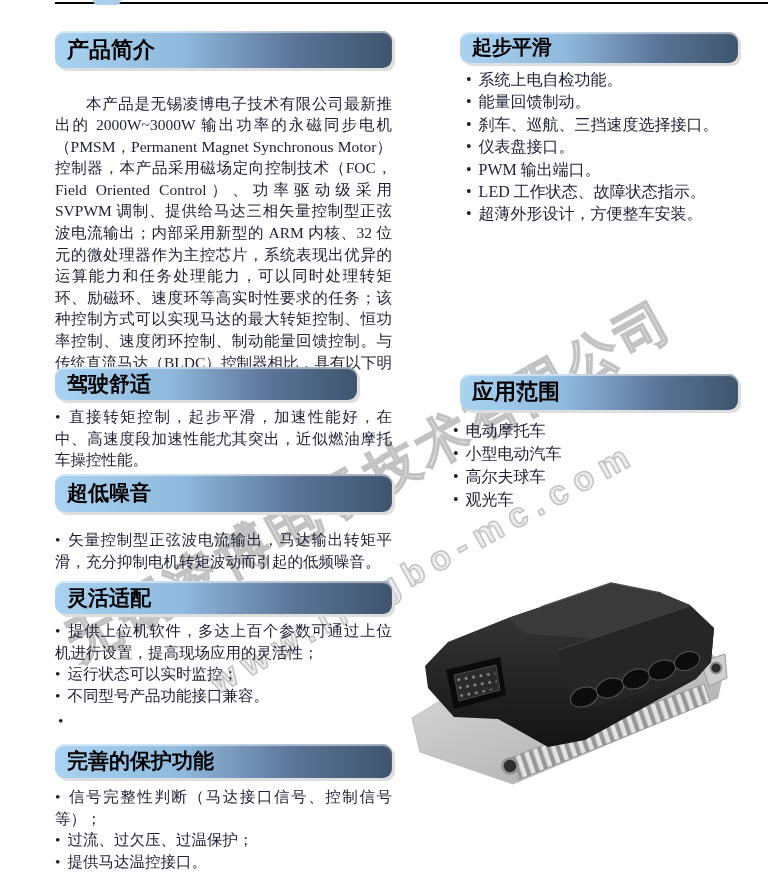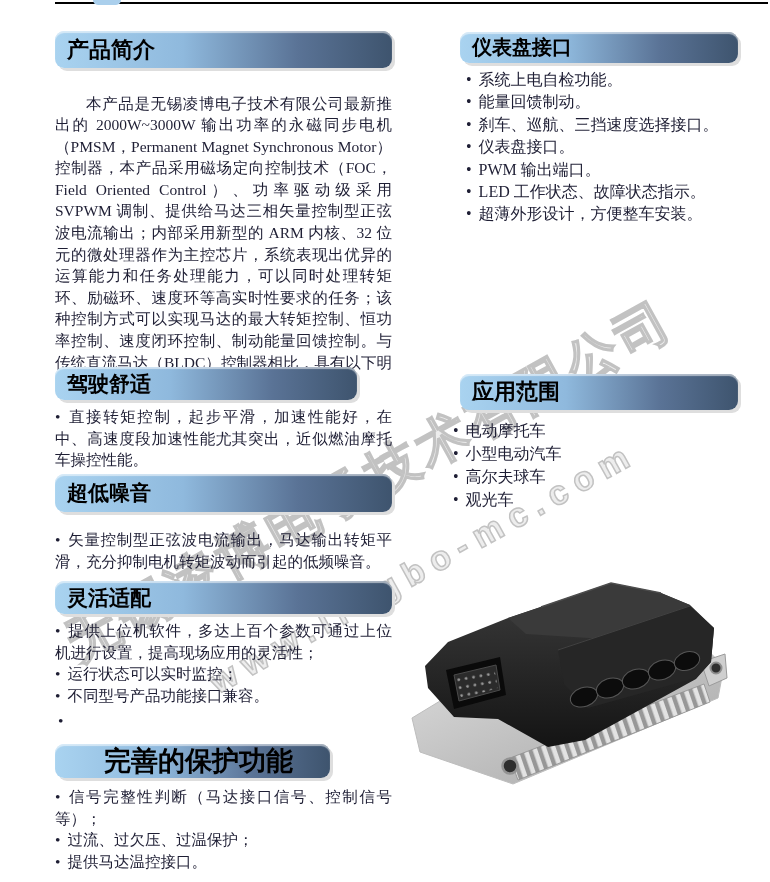"仪表盘接口" span { text: 仪表盘接口 -> 起步平滑 }
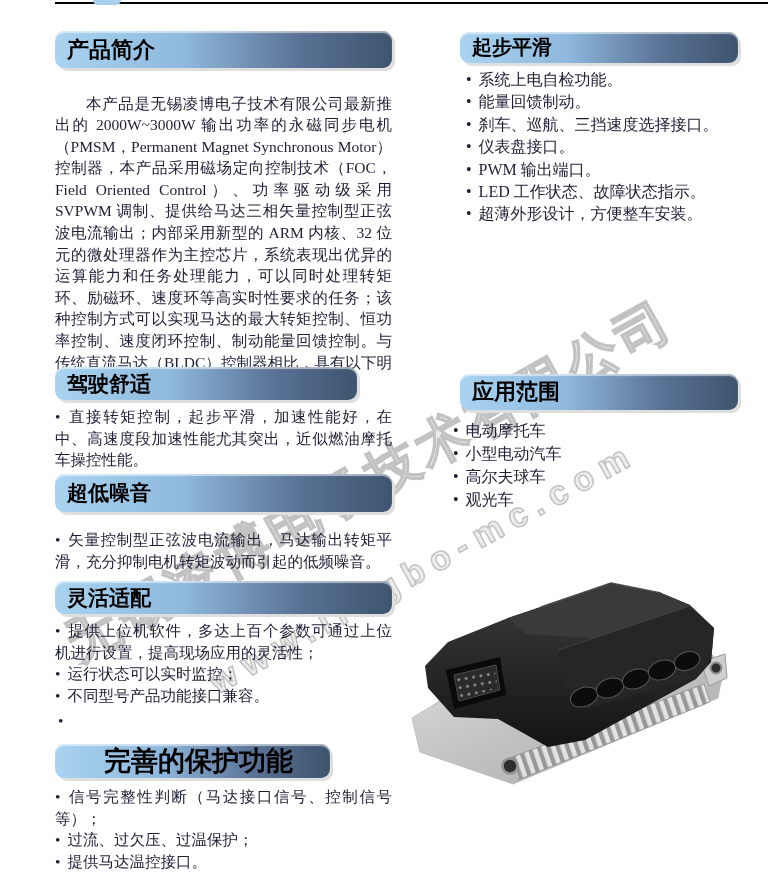"完善的保护功能" #bar-protect { font-size: 27px -> 21px; justify-content: center -> none; width: 275px -> 337px }
